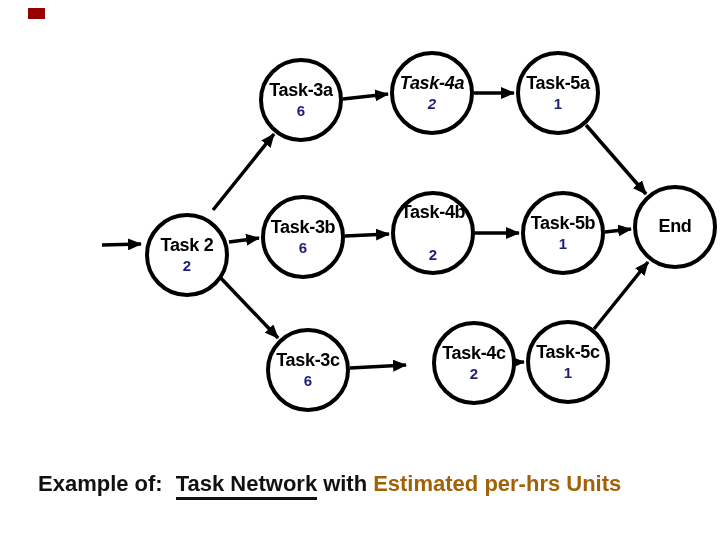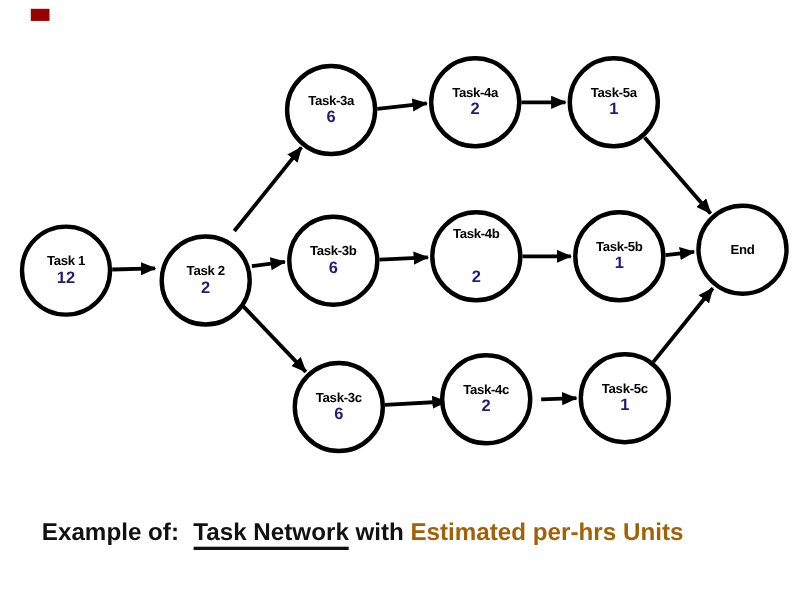"Task-3a" .node .nlabel { font-size: 12px -> 18px }
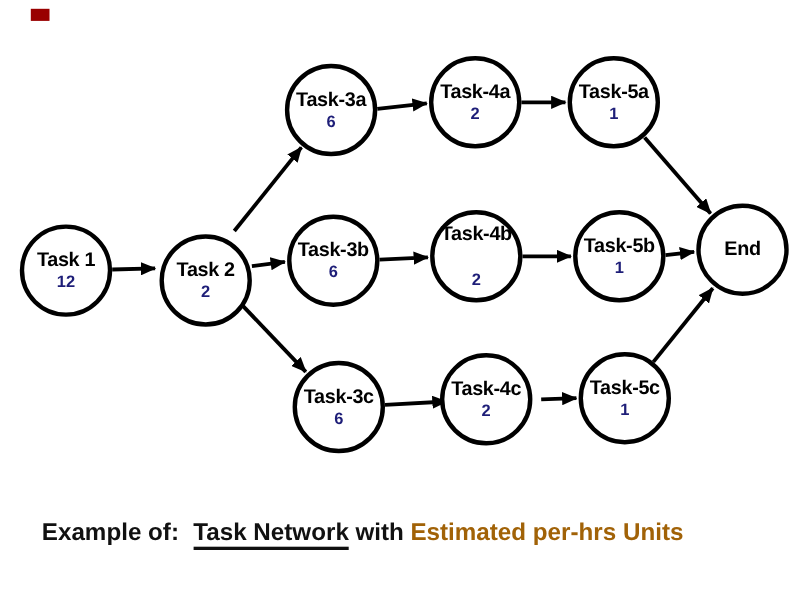"Task-4a" #n-task4a { font-style: none -> italic }
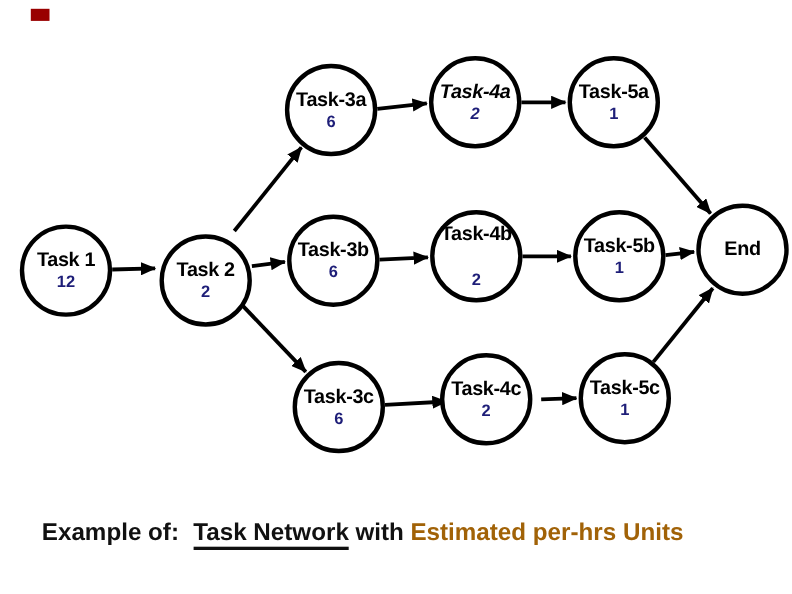"Task 1" div.node { html: <div> <span>Task 1</span> <span>12</span> </div> -> none }
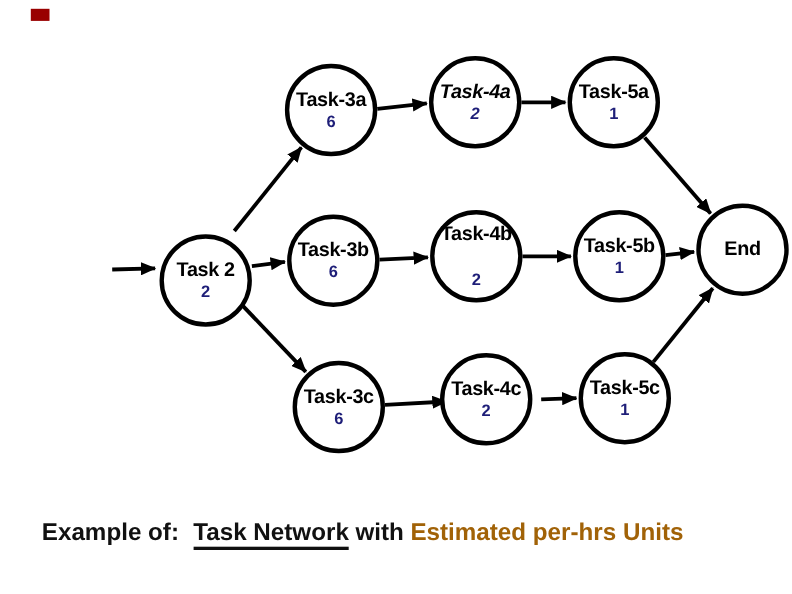"Task-4c" #n-task4c { left: 400px -> 432px }
